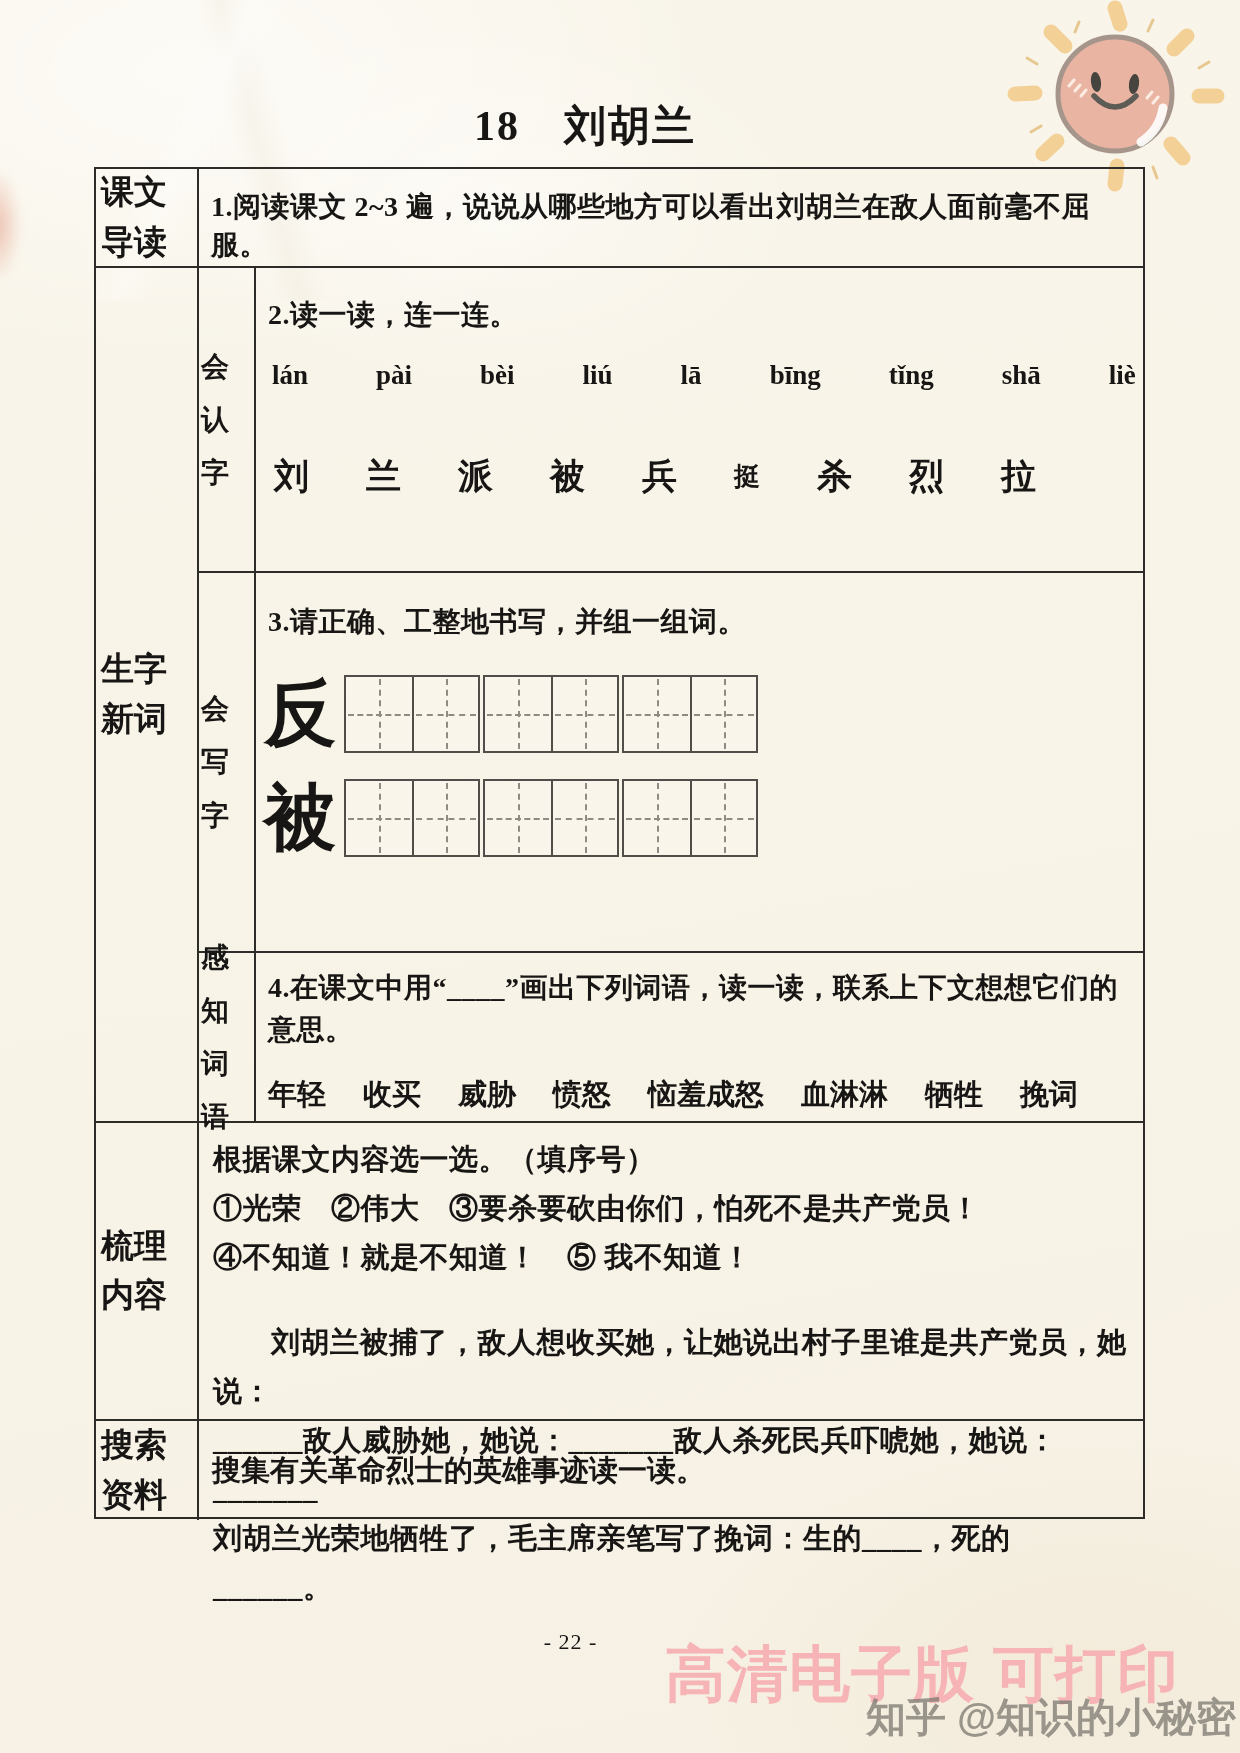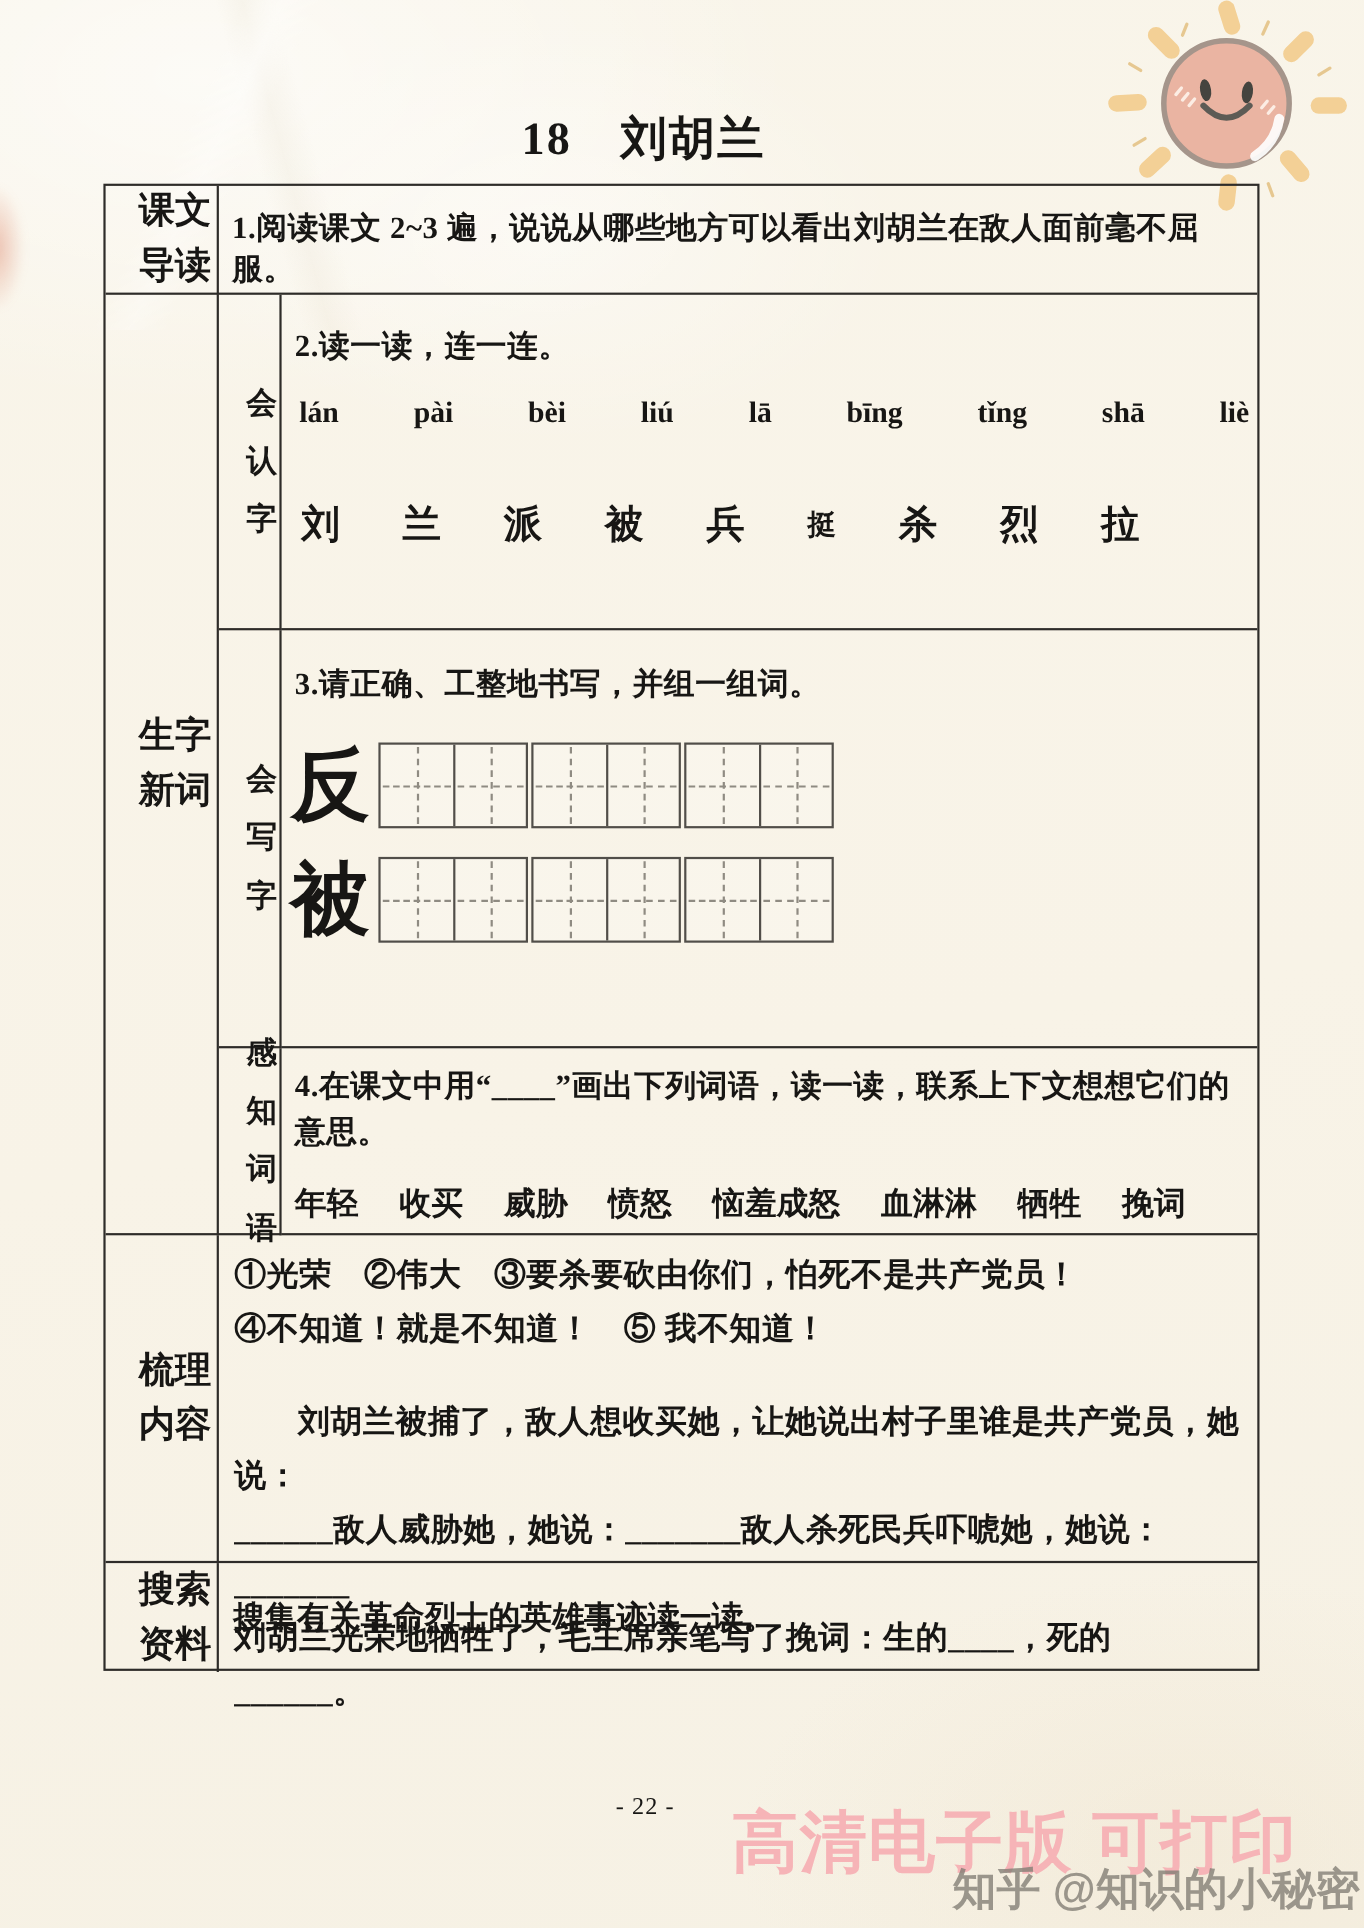"课文导读" .lab { justify-content: flex-end -> flex-start }
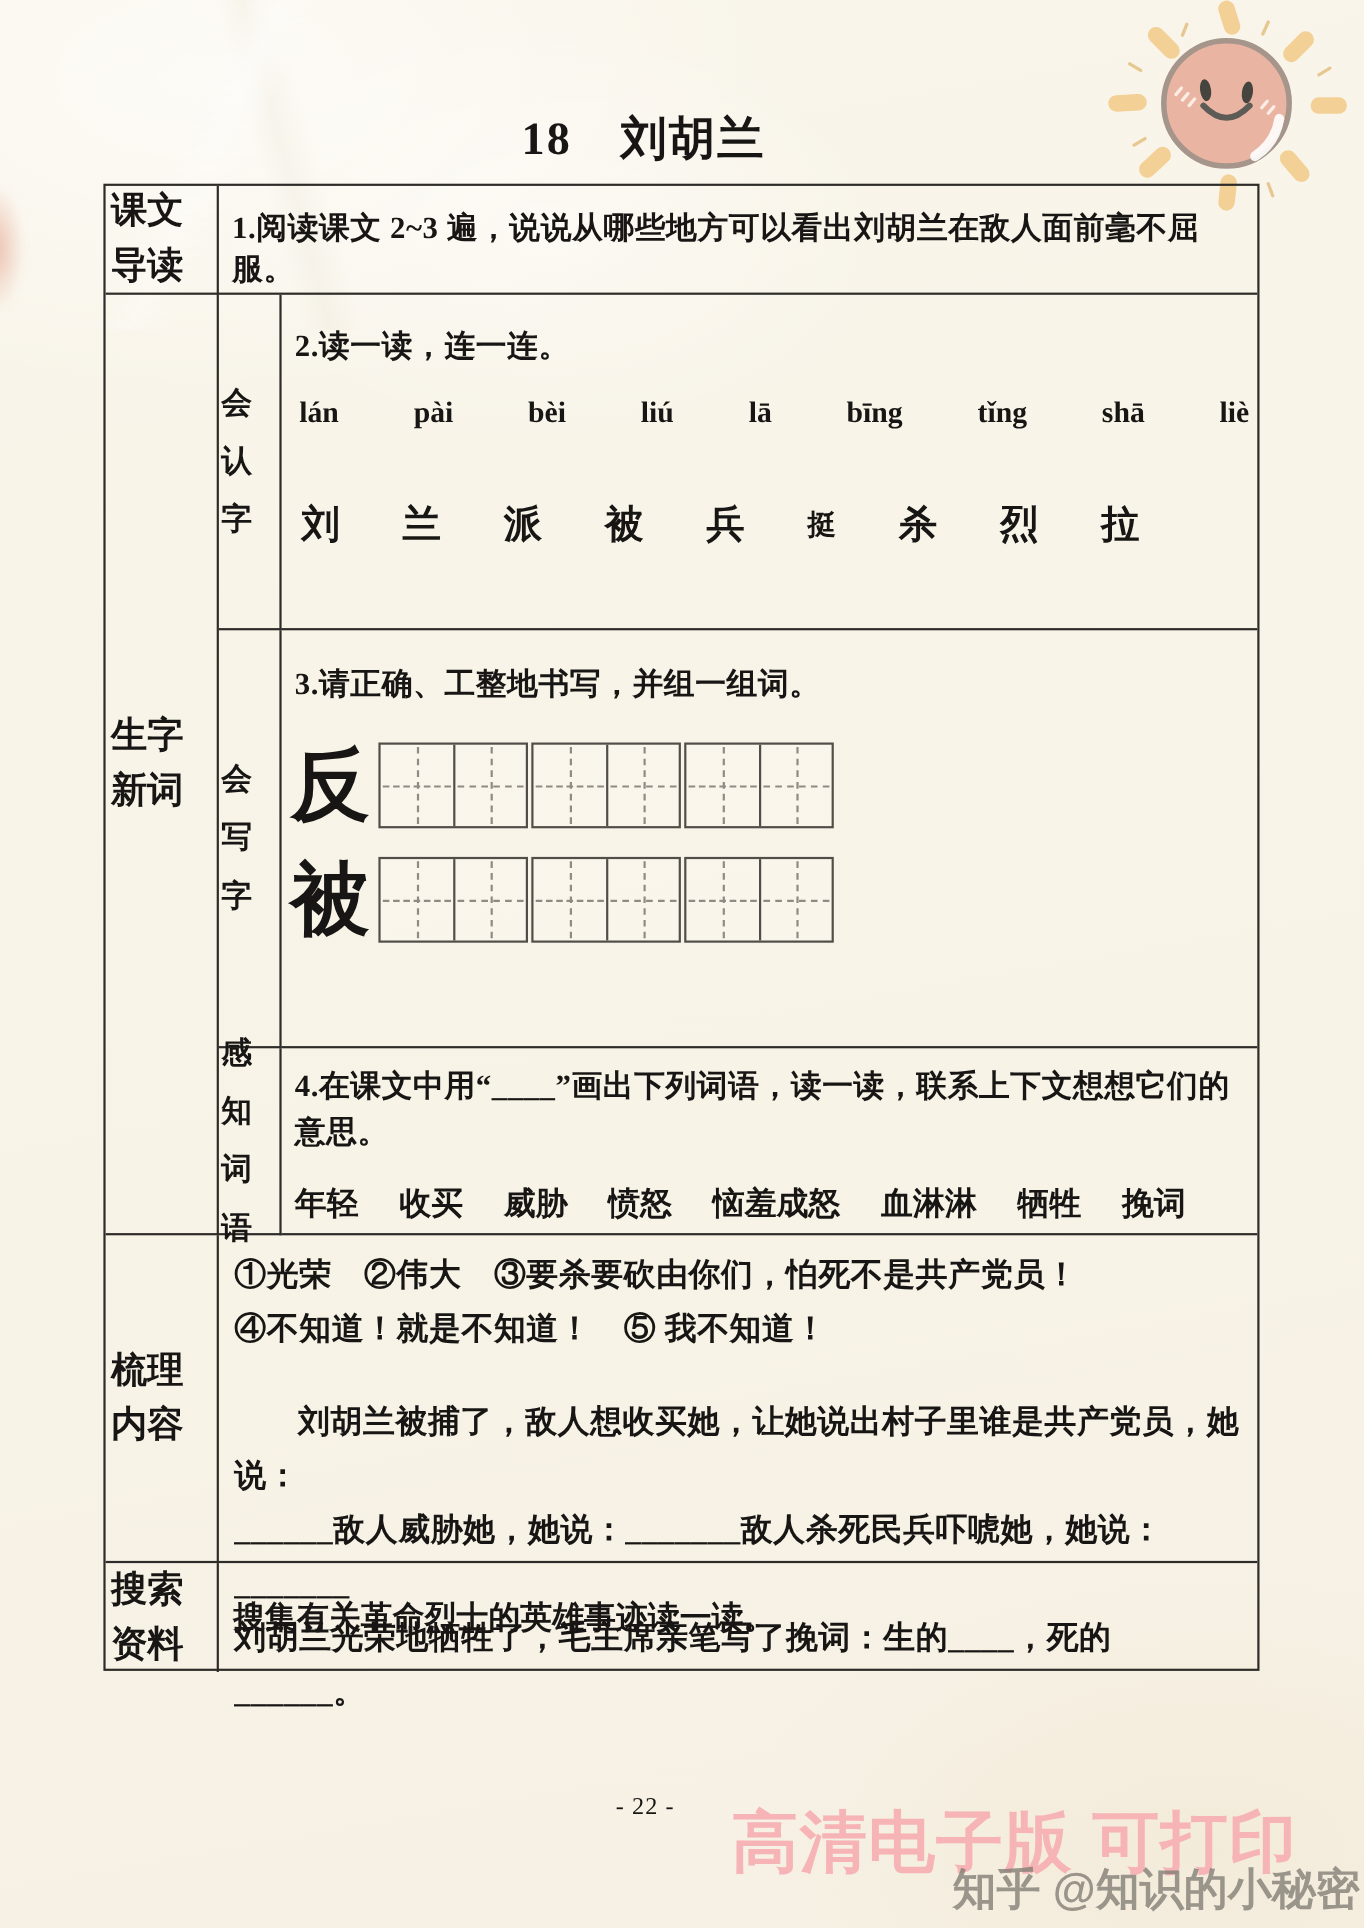"根据课文内容选一选。（填序号）" div.line { html: none -> <div>根据课文内容选一选。（填序号）</div> }
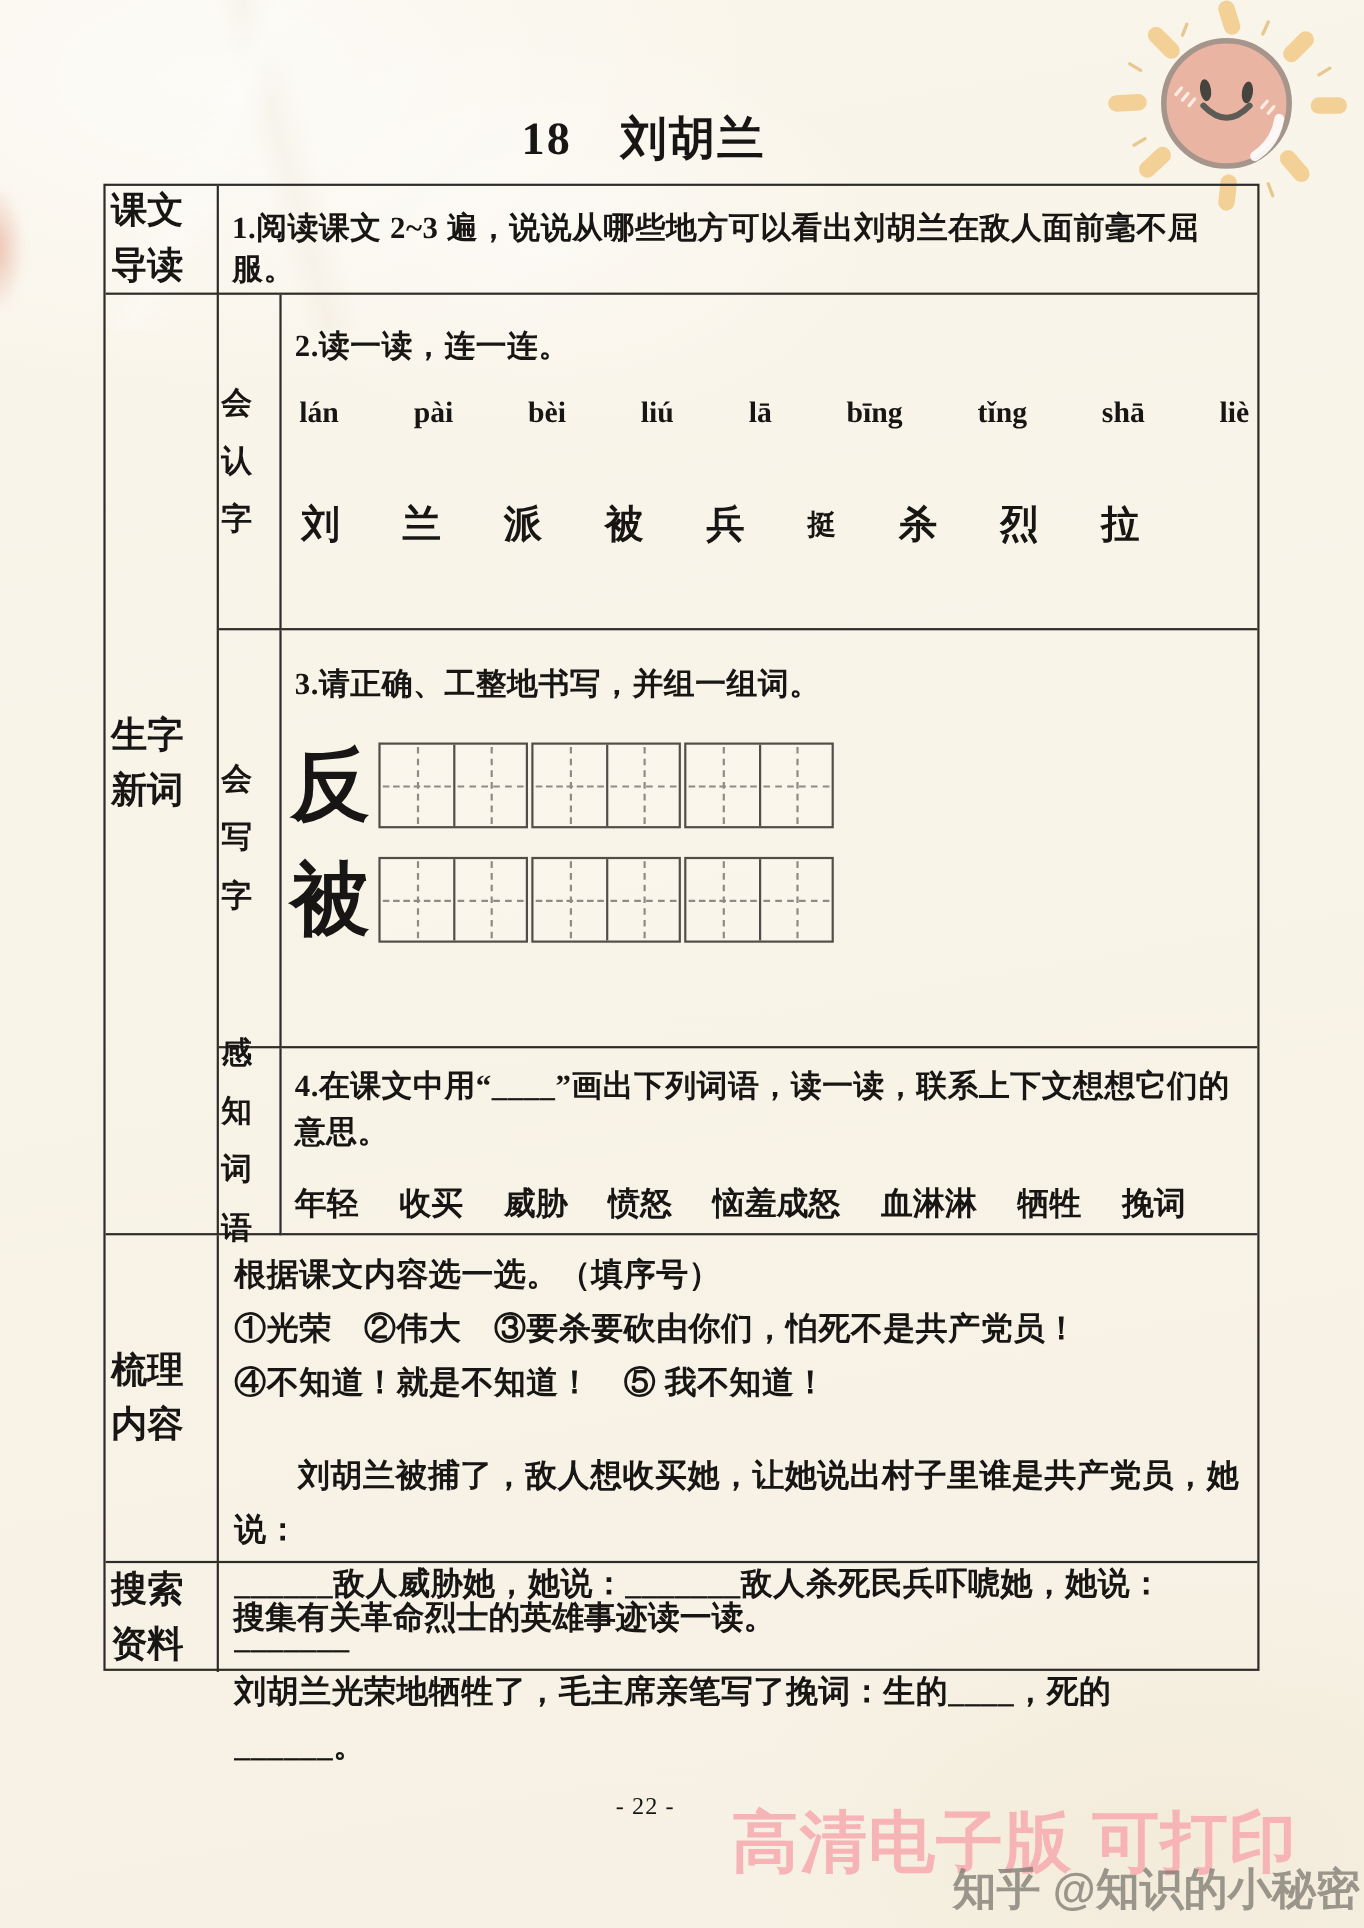"- 22 -" .pagenum { left: 16px -> 0 }
